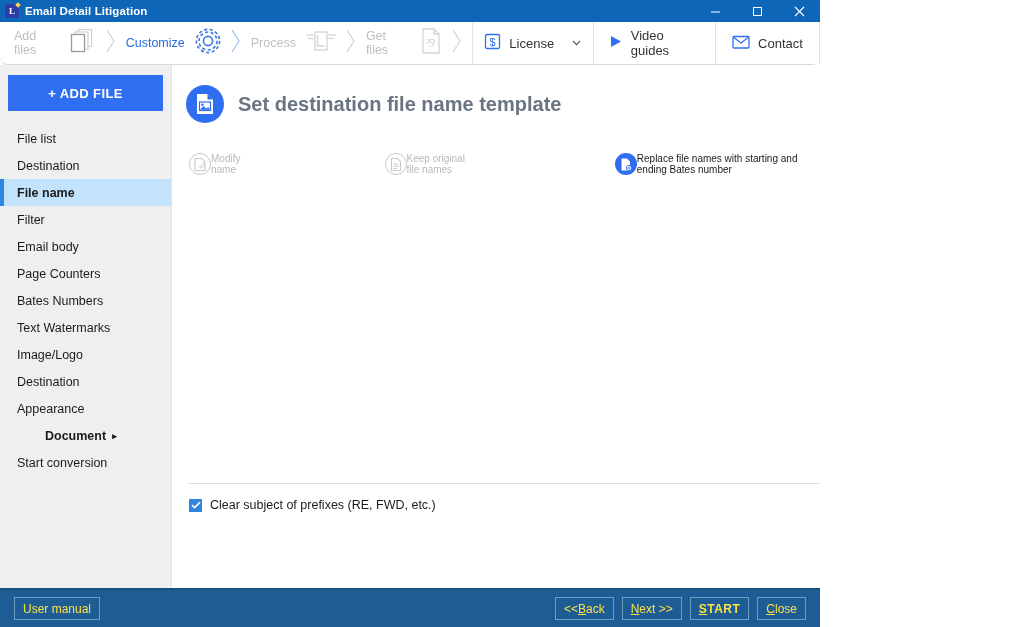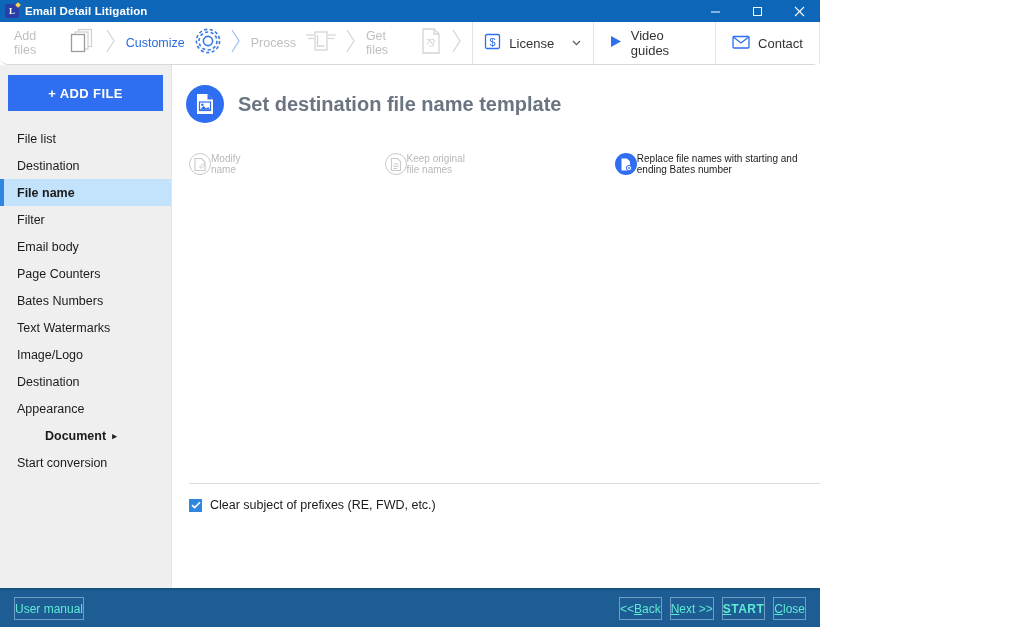"User manual" .btn-flat { color: #5eead4 -> #fde047; padding: 0 0 -> 0 8px }
